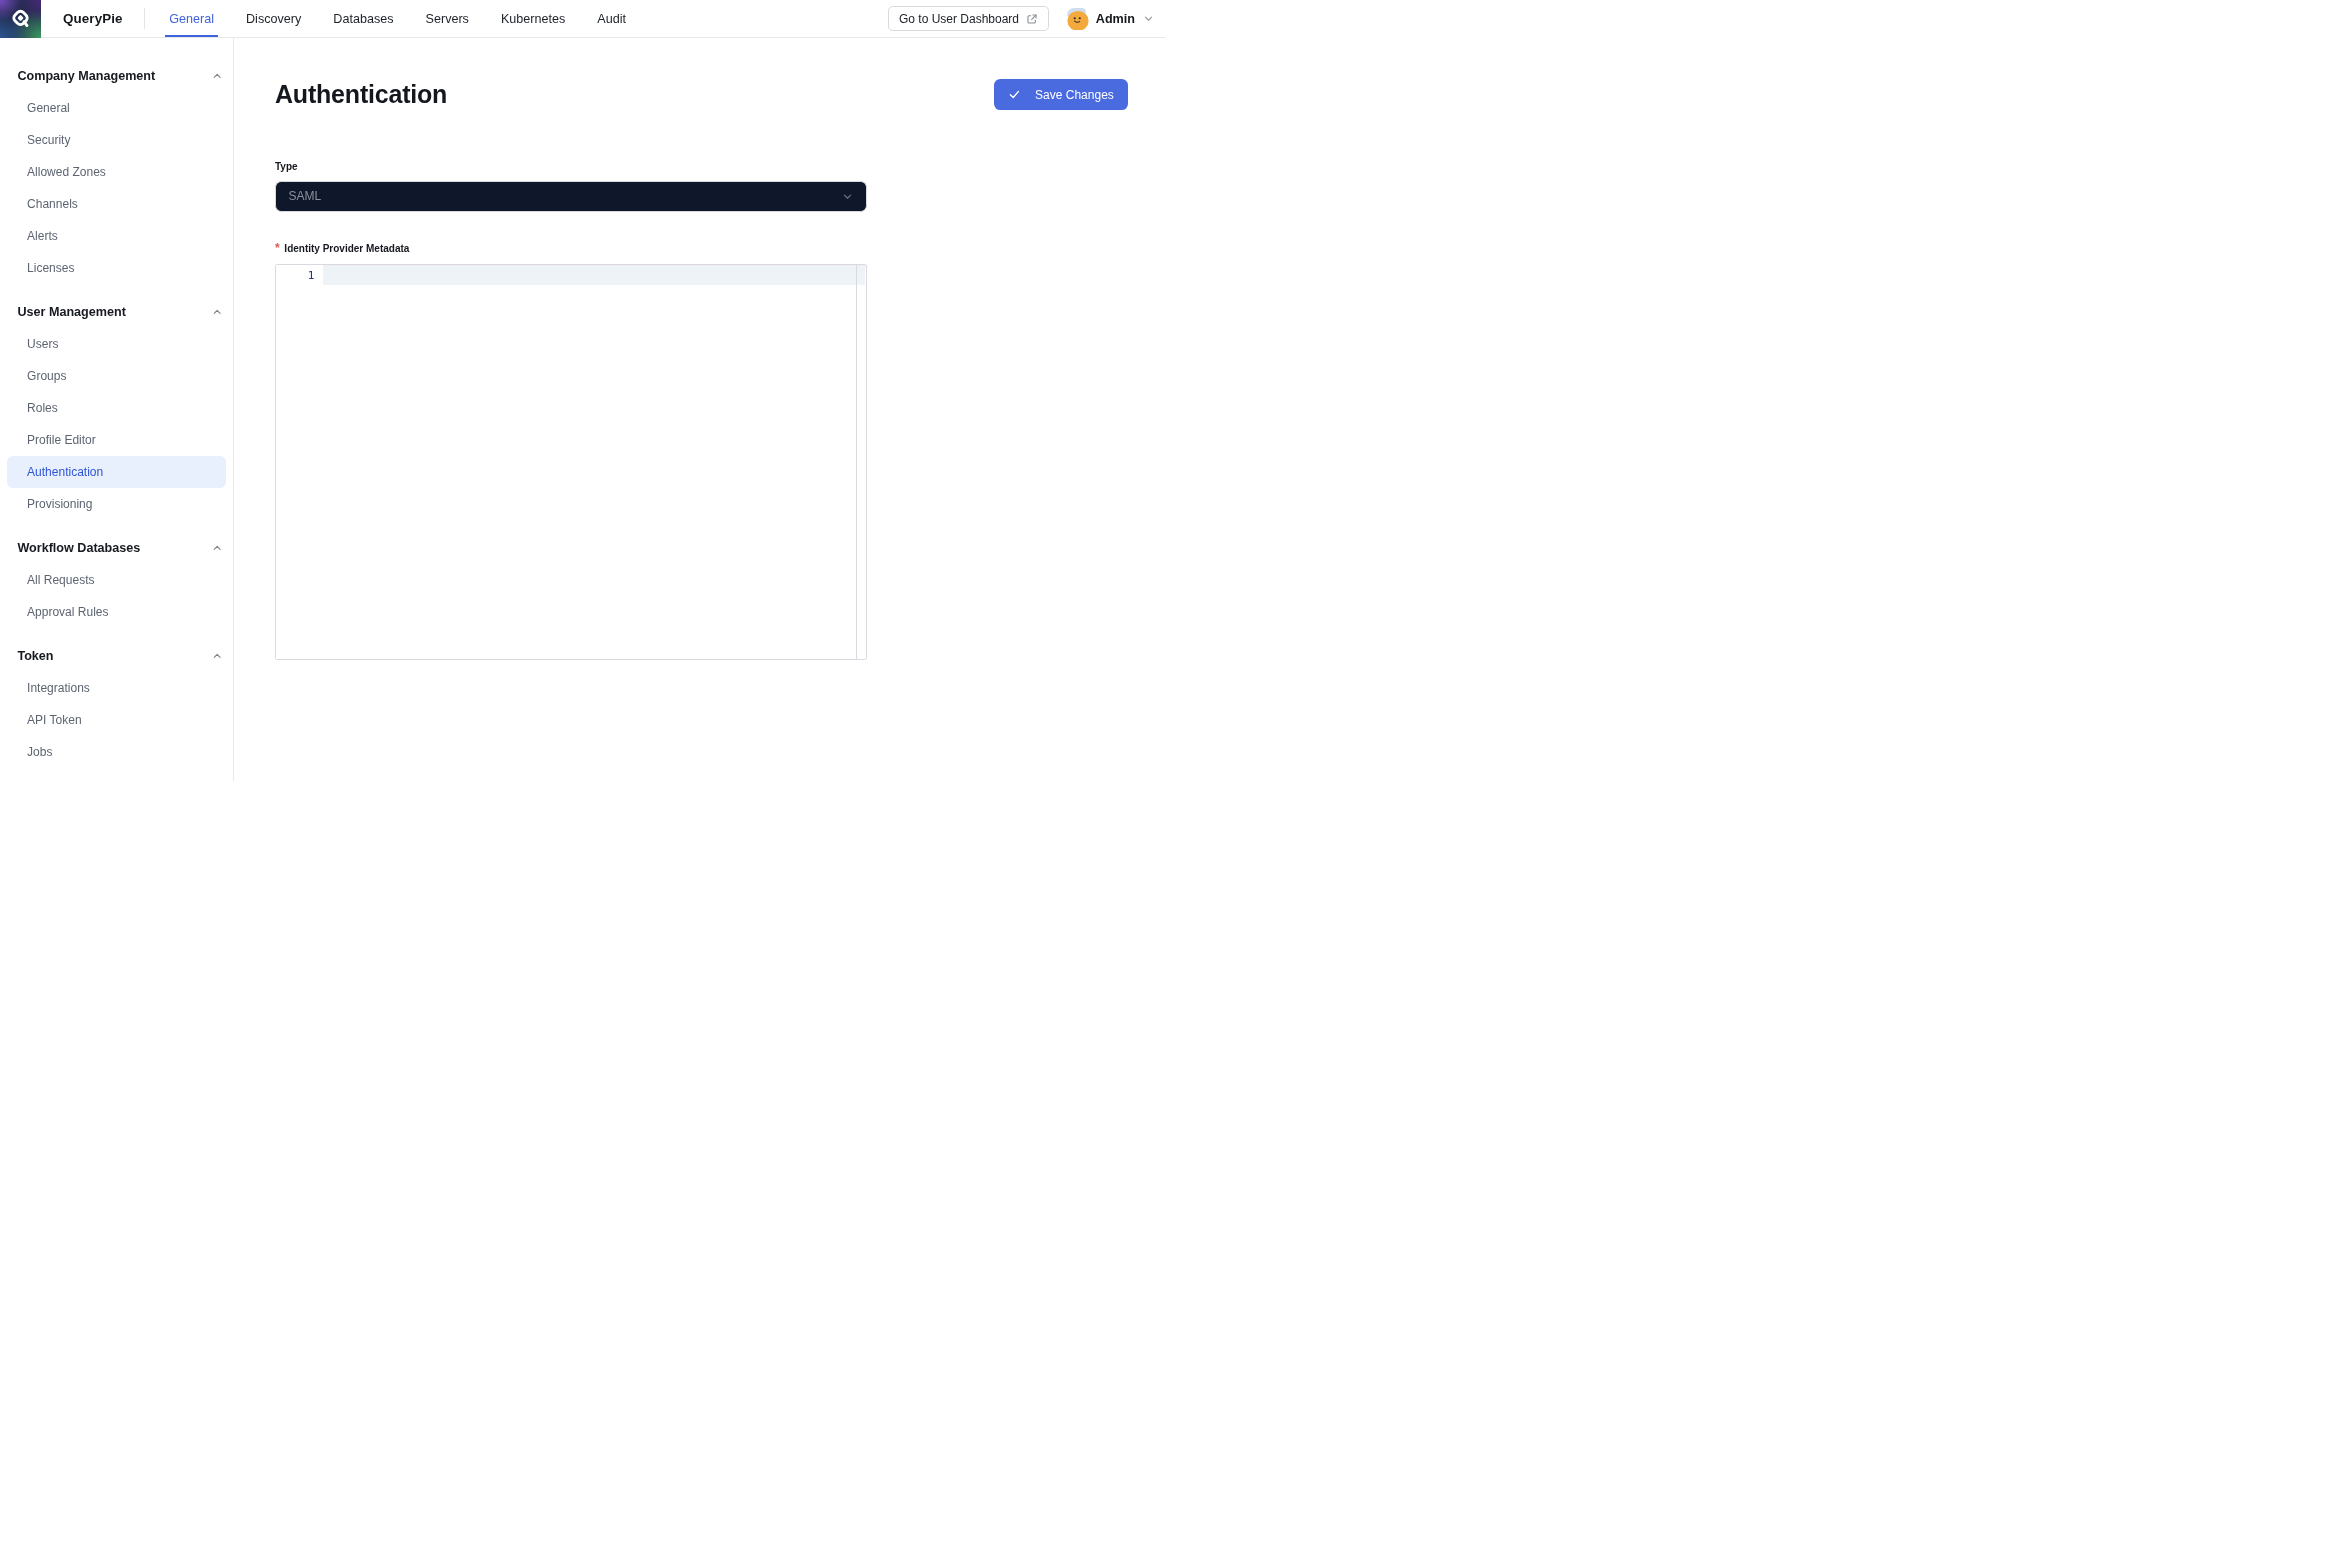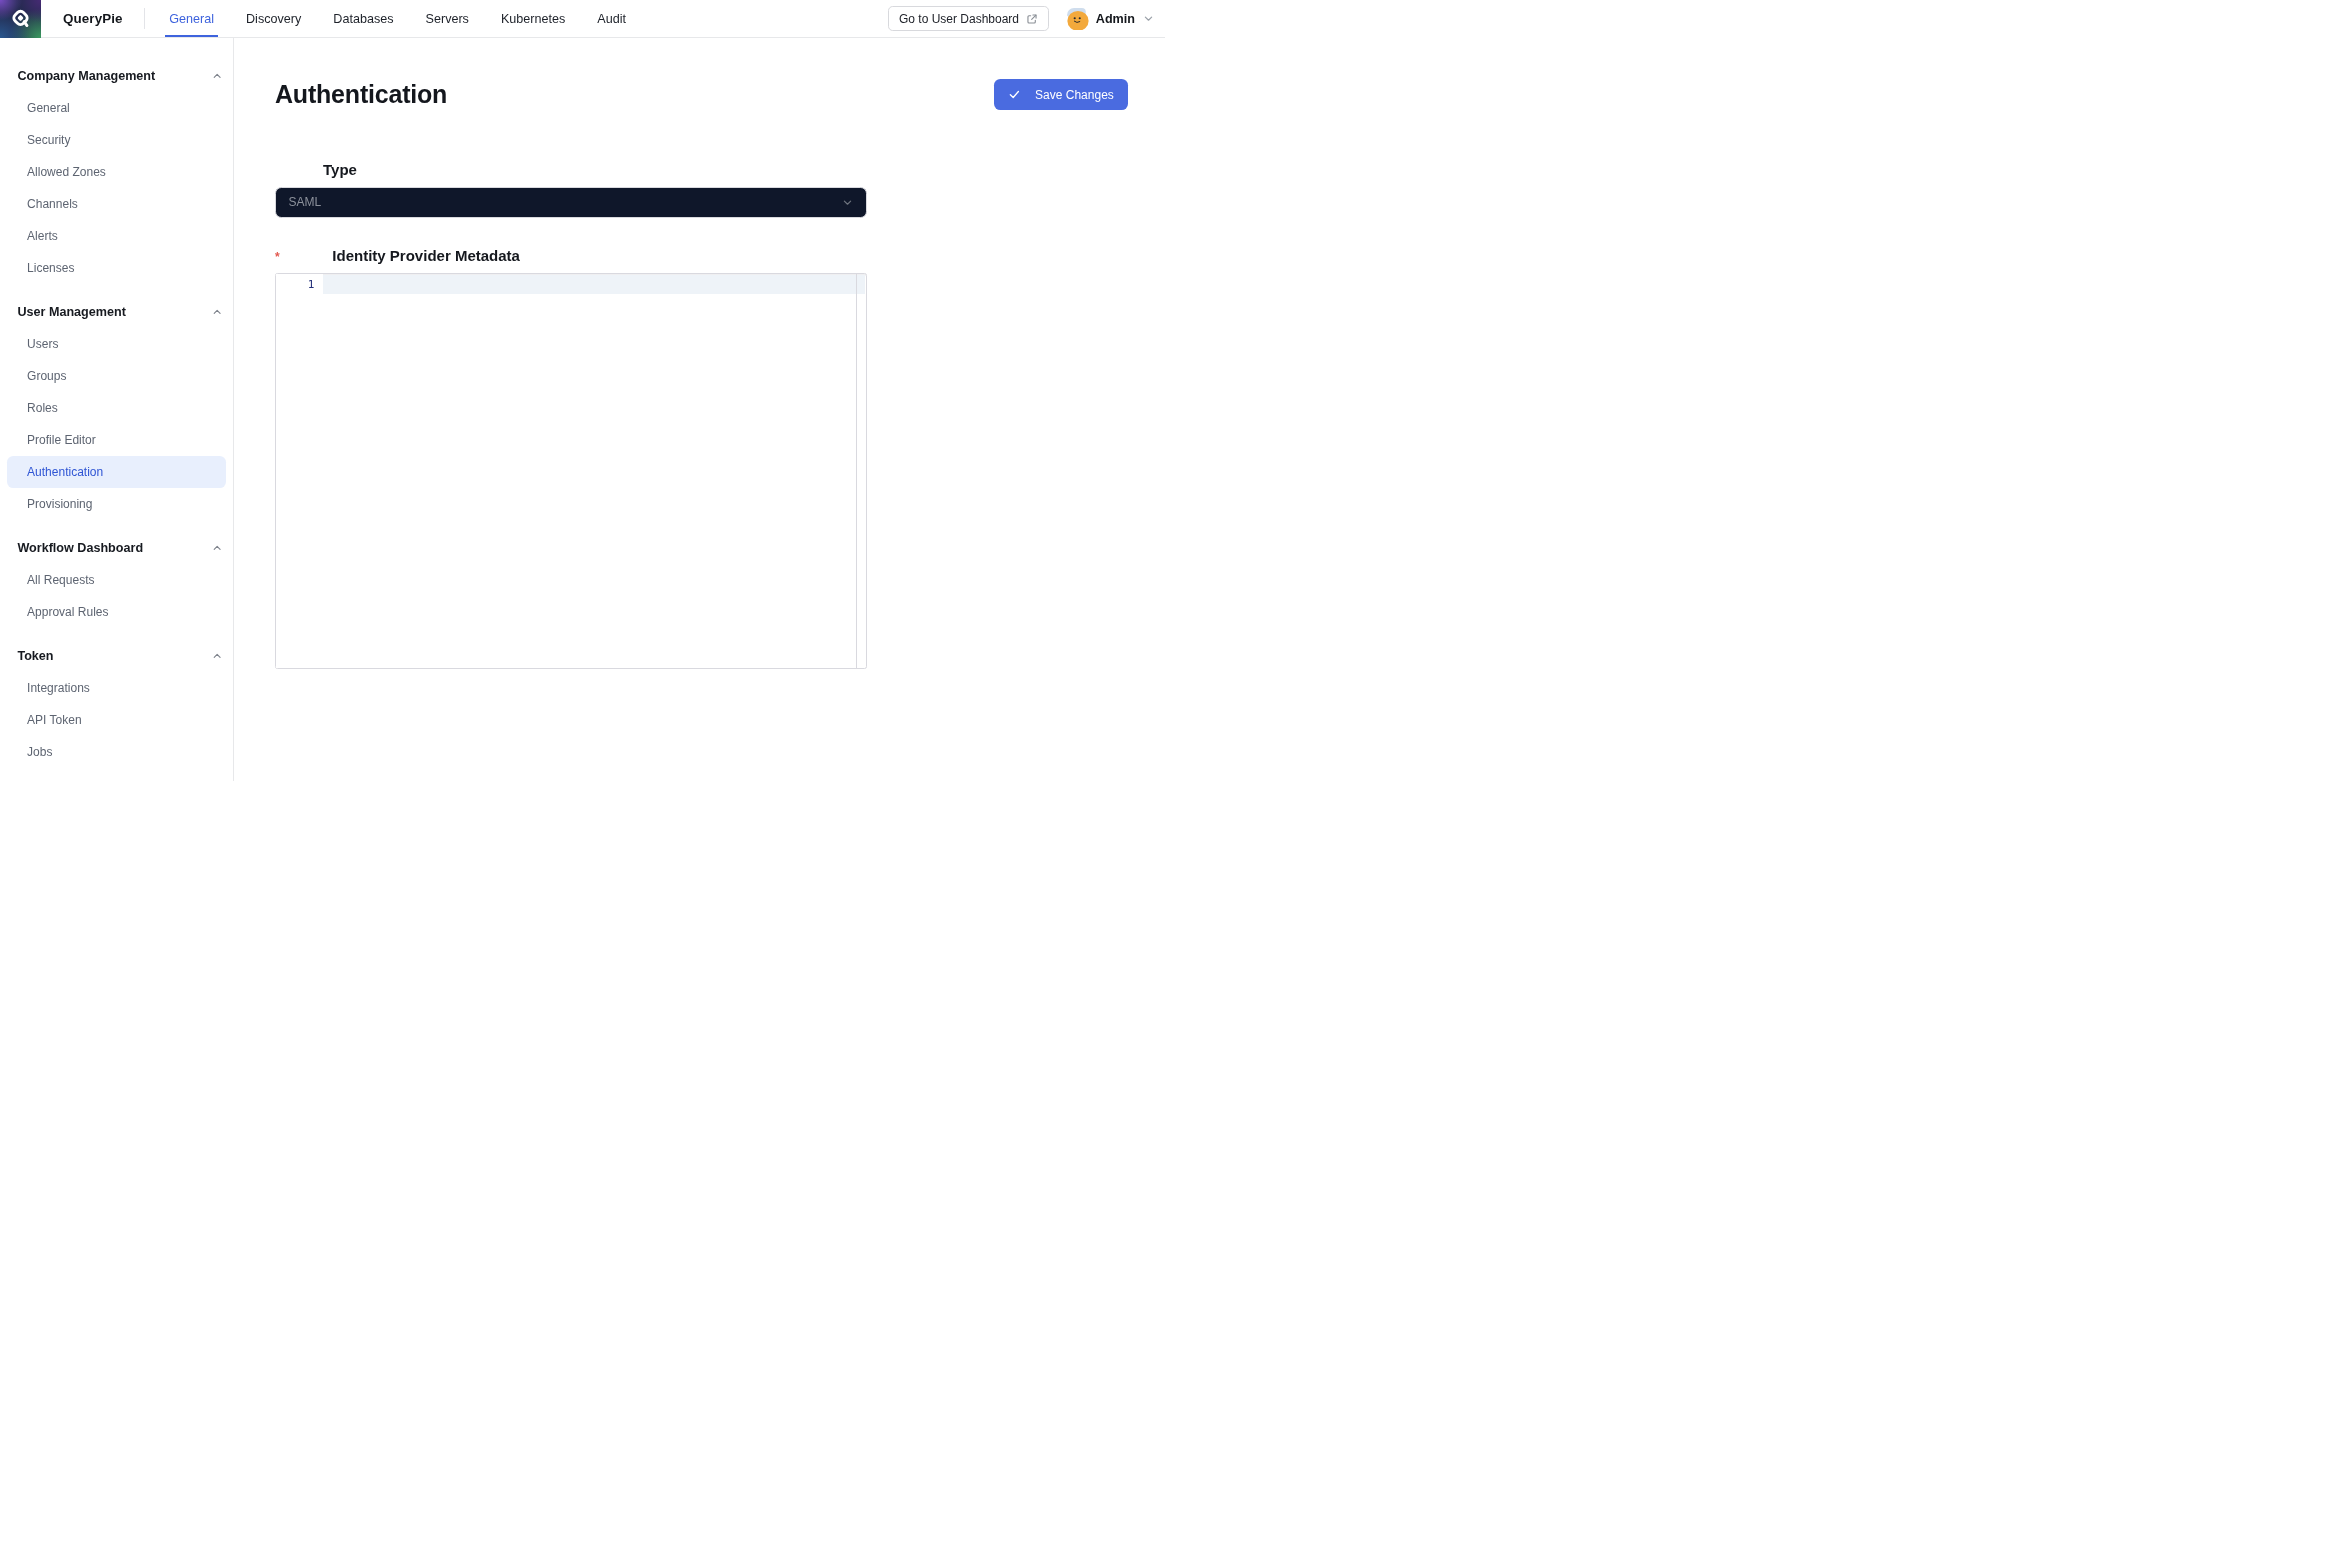"Type" .field-label { font-size: 15px -> 10px; margin-left: 48px -> none }
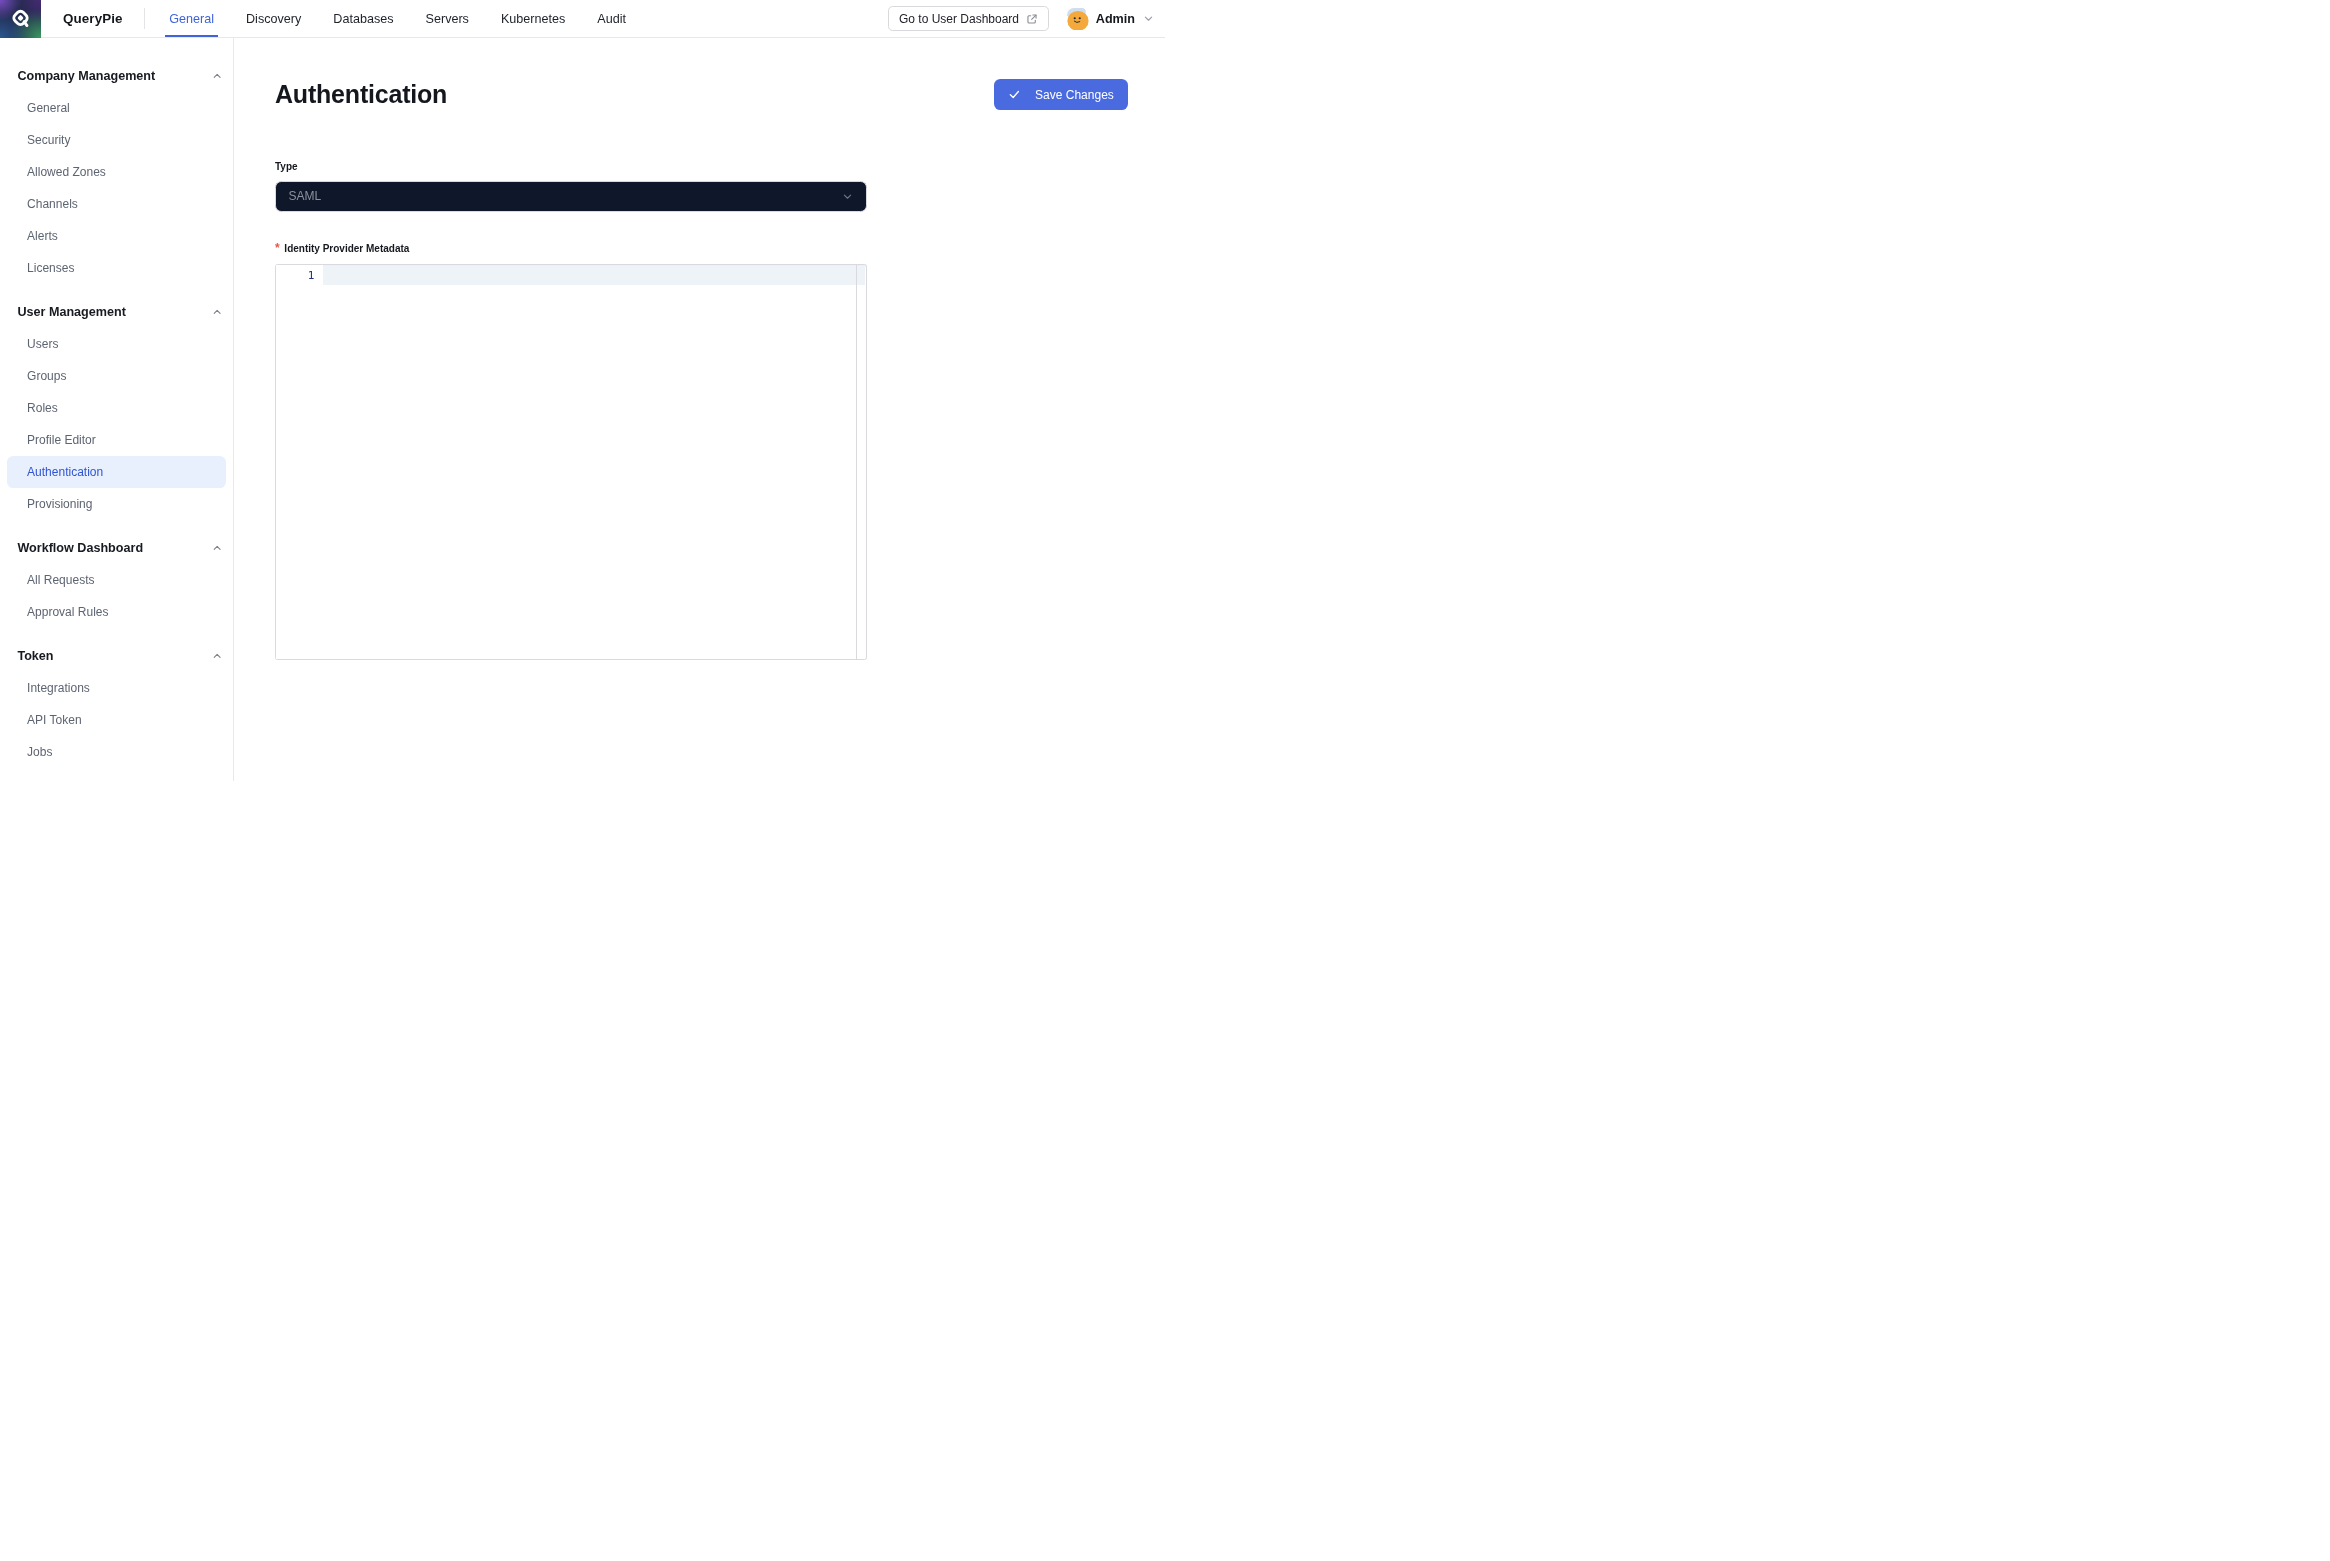"Workflow Dashboard" span { text: Dashboard -> Databases }
